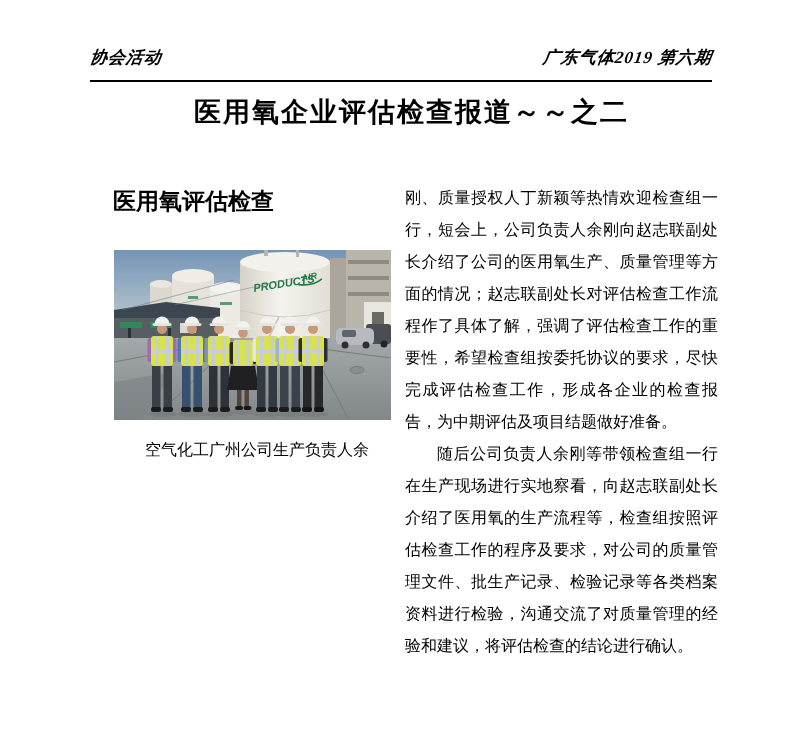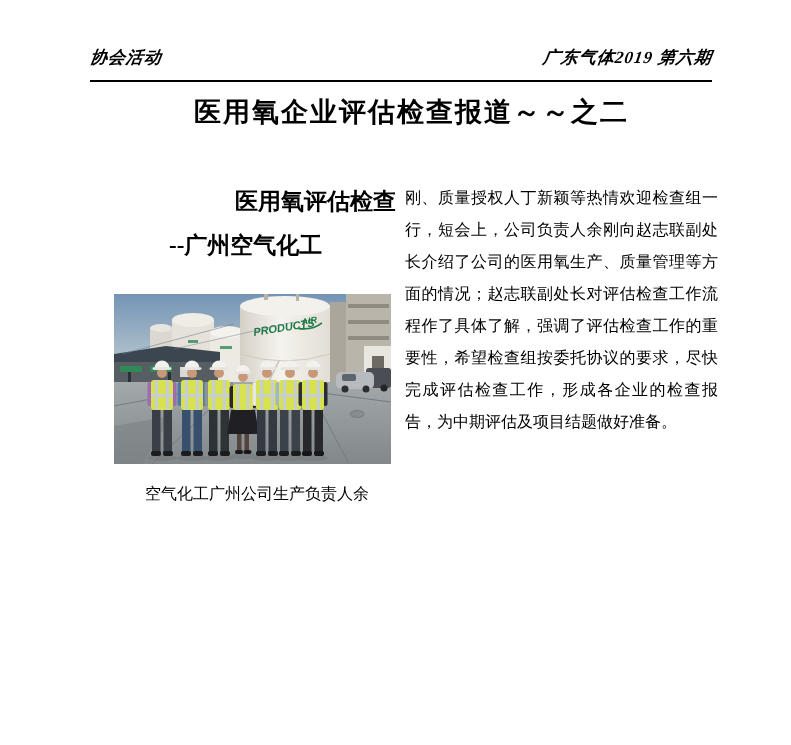"医用氧评估检查" .article-heading { text-align: right -> none }
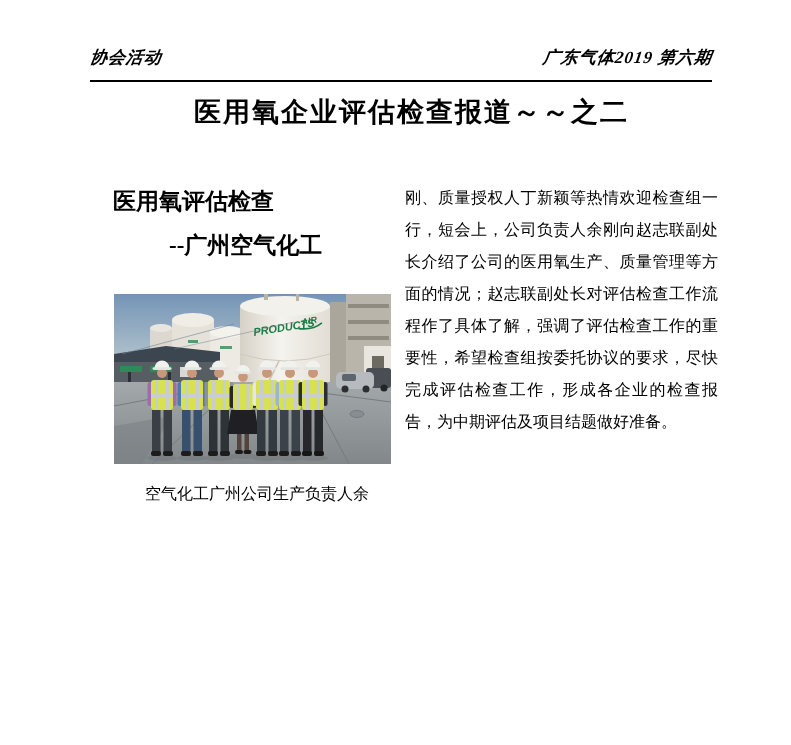"--广州空气化工" h2.article-subheading { html: <h2>--广州空气化工</h2> -> none }
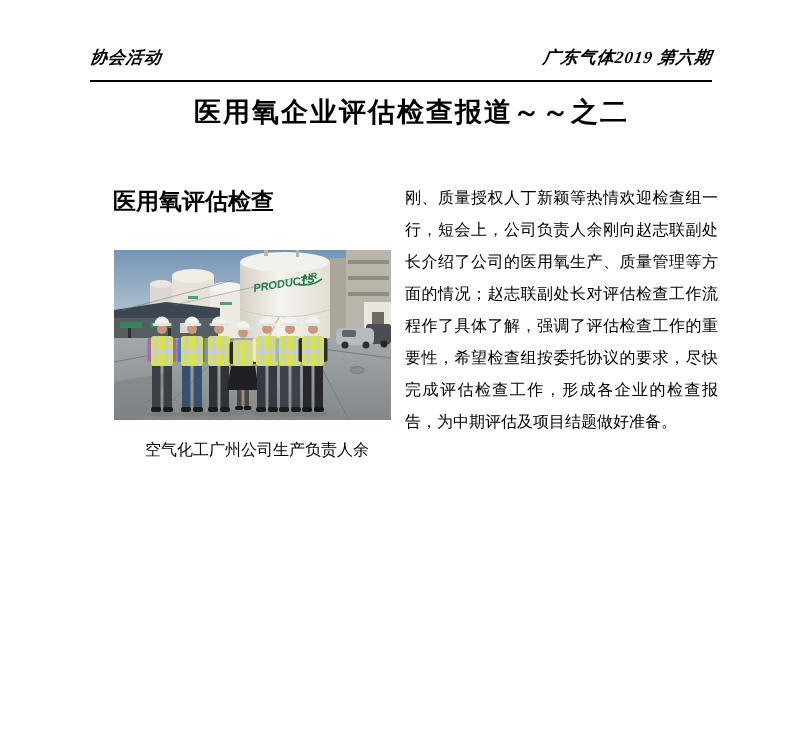"随后公司负责人余刚等带领检查组一行在生产现场进行实地察看，向赵志联副处长介绍了医" p.body-text { html: none -> <p>随后公司负责人余刚等带领检查组一行在生产现场进行实地察看，向赵志联副处长介绍了医用氧的生产流程等，检查组按照评估检查工作的程序及要求，对公司的质量管理文件、批生产记录、检验记录等各类档案资料进行检验，沟通交流了对质量管理的经验和建议，将评估检查的结论进行确认。</p> }
